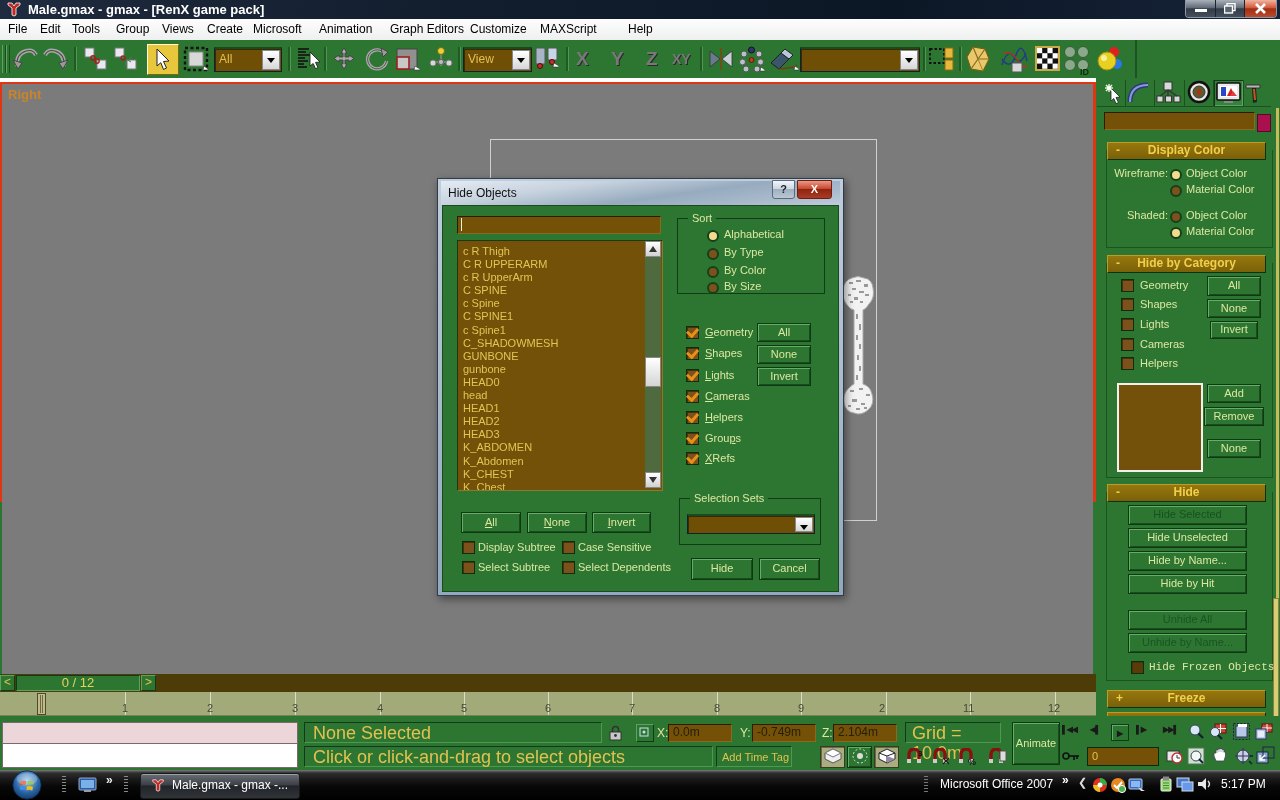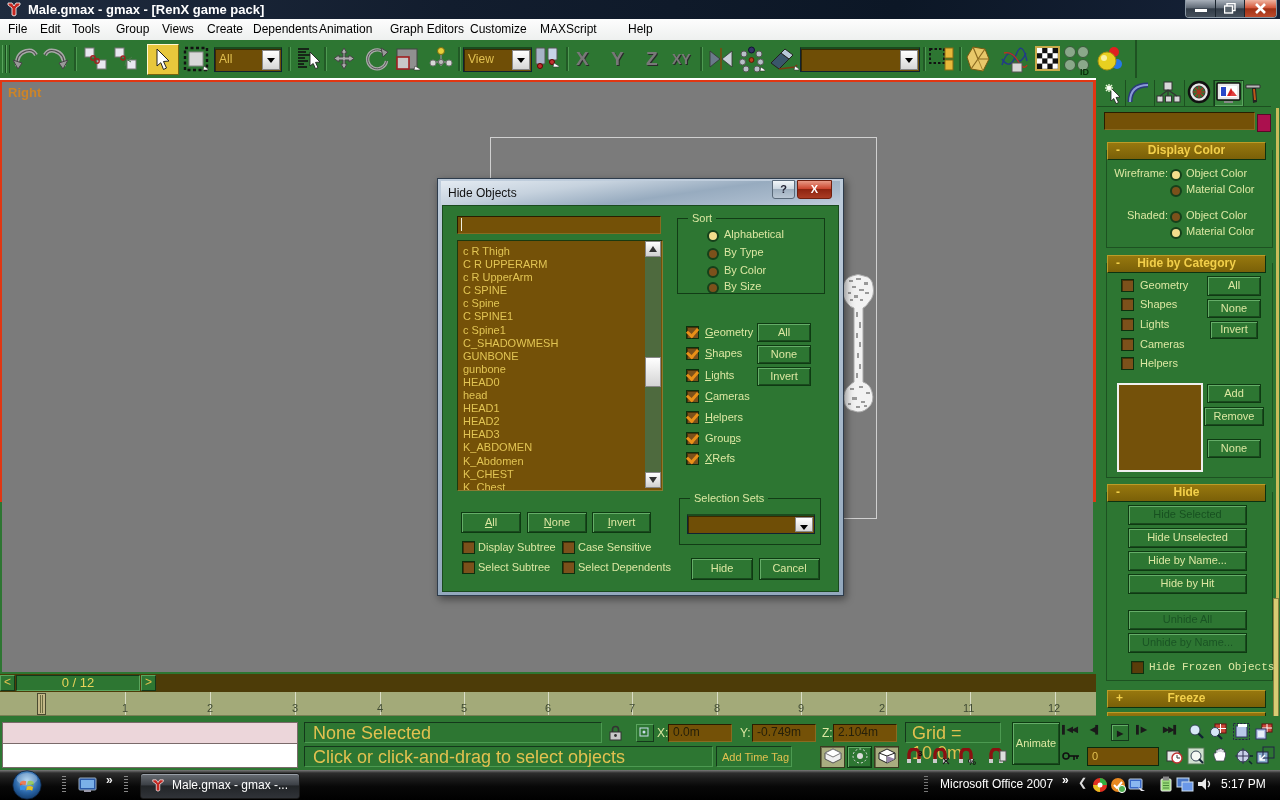"Dependents" span { text: Dependents -> Microsoft }
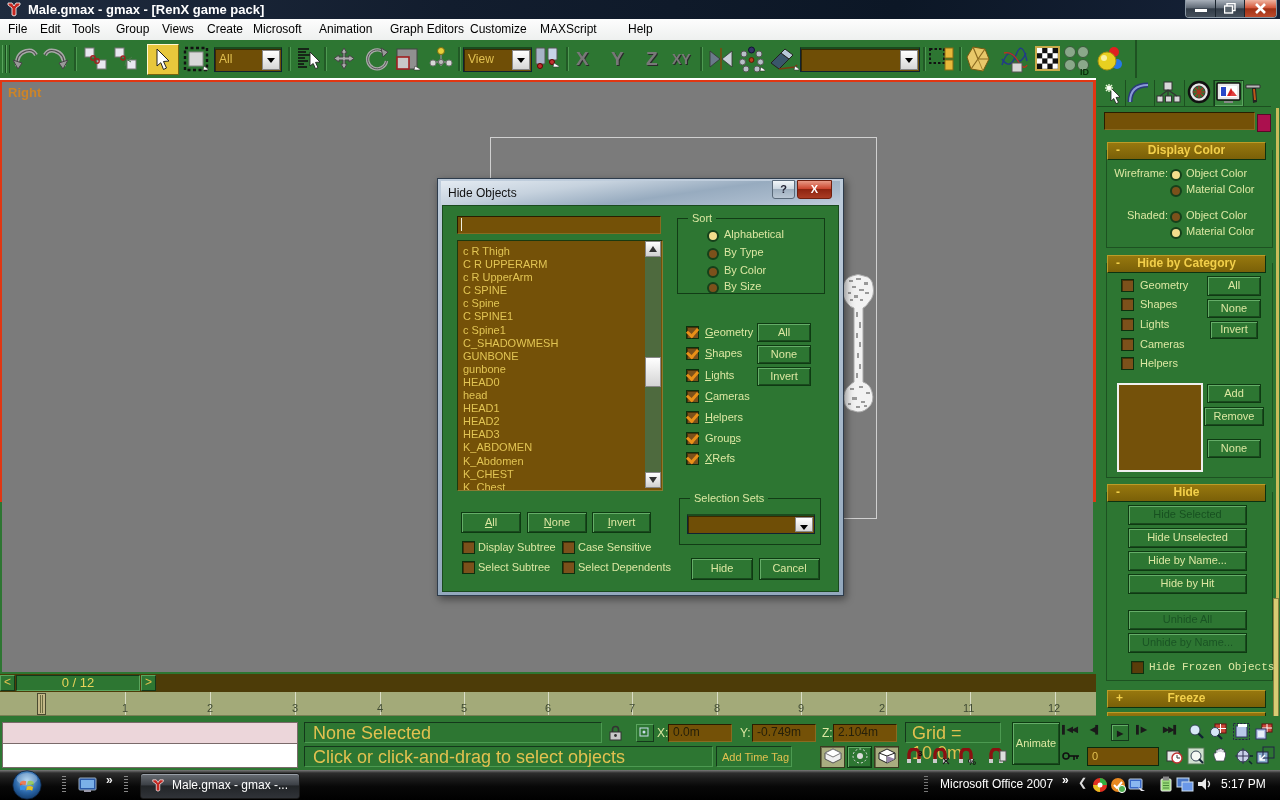"Right" #viewport { border-top: 2px solid #ffffff -> 4px solid #ffffff }
